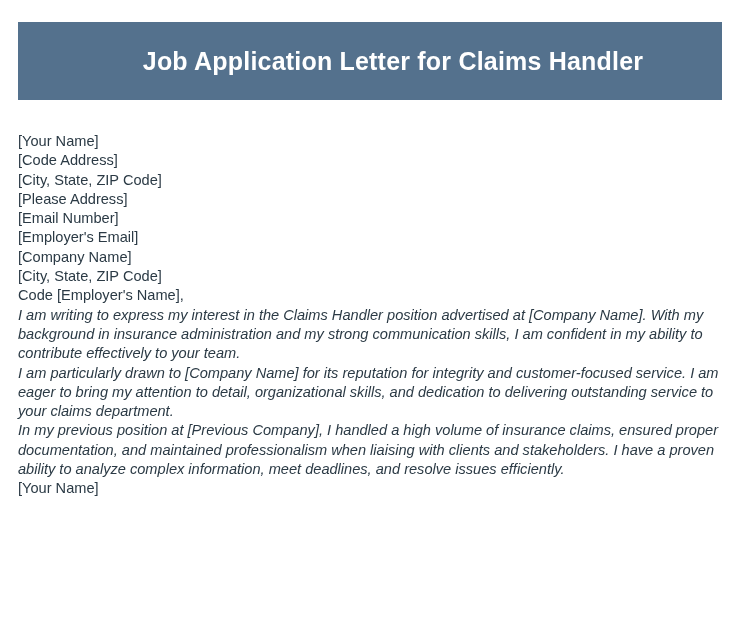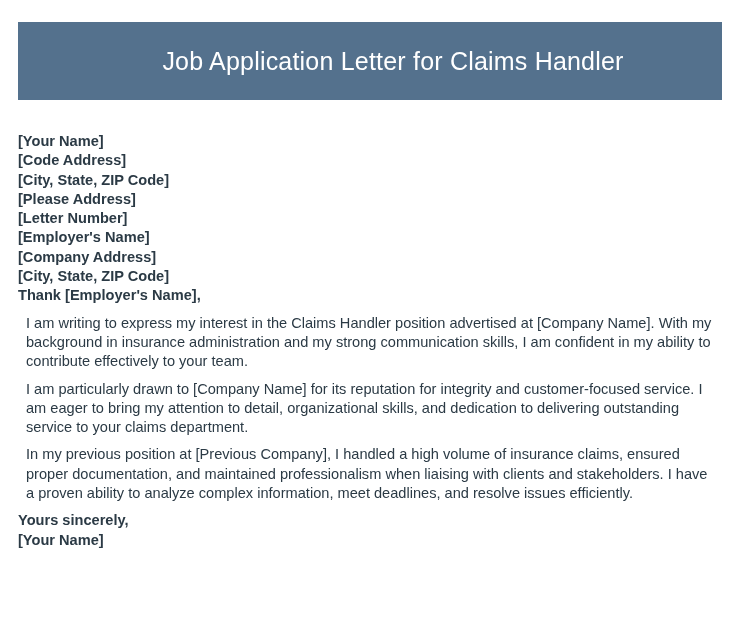"Job Application Letter for Claims" .header-title { font-weight: 400 -> 700 }
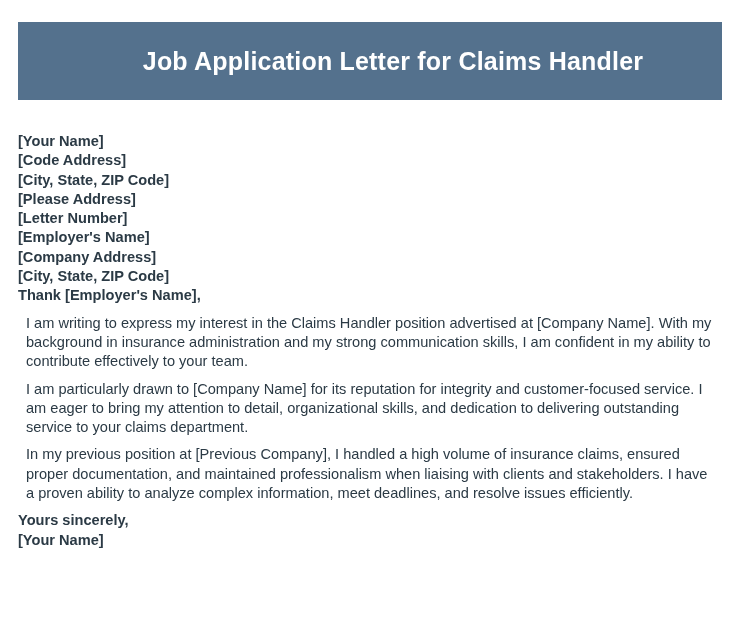"[Your Name]" .line { font-weight: bold -> none }
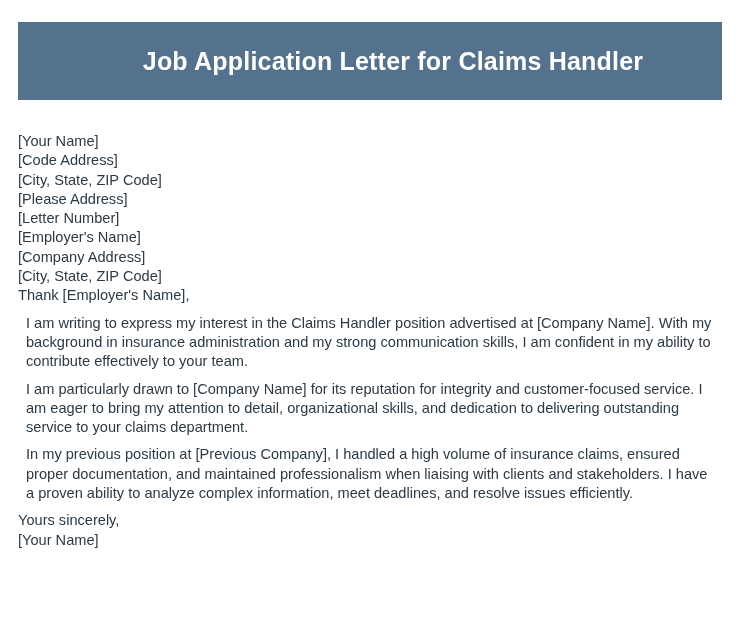"[Letter Number]" div.line { text: Letter -> Email }
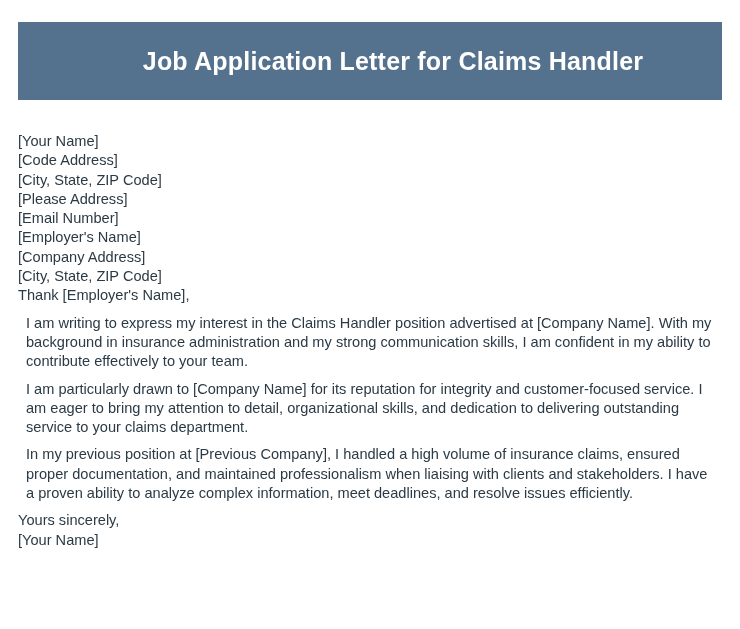"[Employer's Name]" div.line { text: Name -> Email }
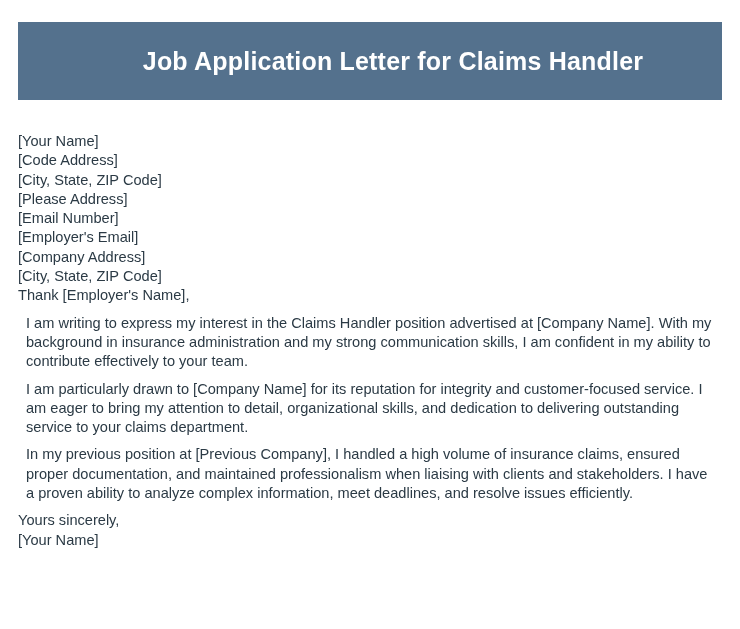"[Company Name]" div.line { html: none -> <div>[Company Name]</div> }
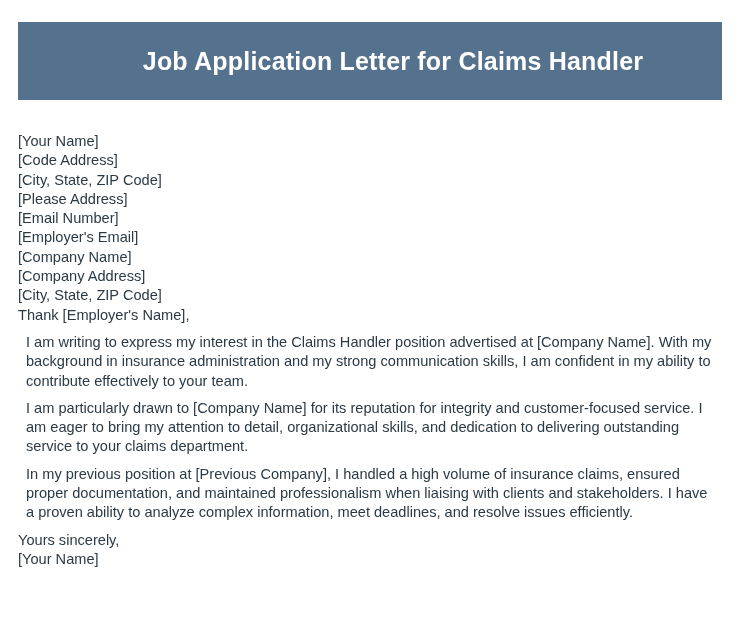"[Company Address]" div.line { html: <div>[Company Address]</div> -> none }
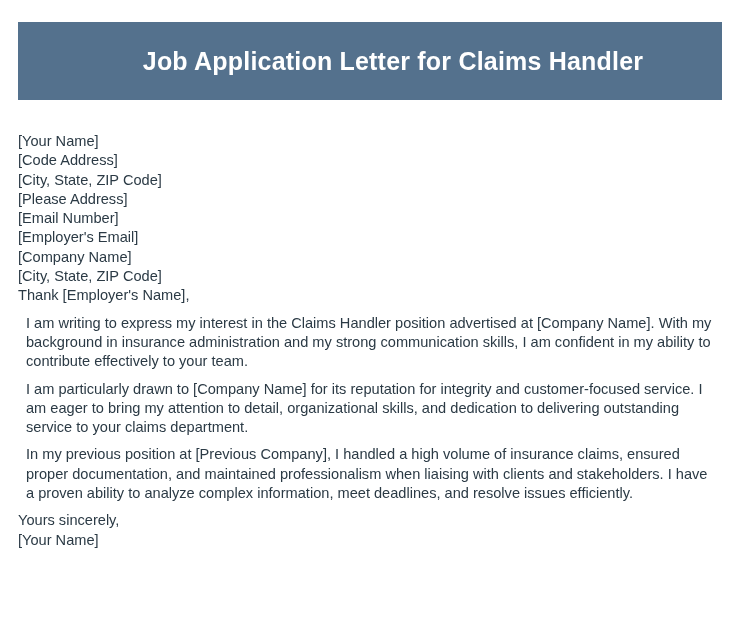"Thank [Employer's Name]," div.line { text: Thank -> Code }
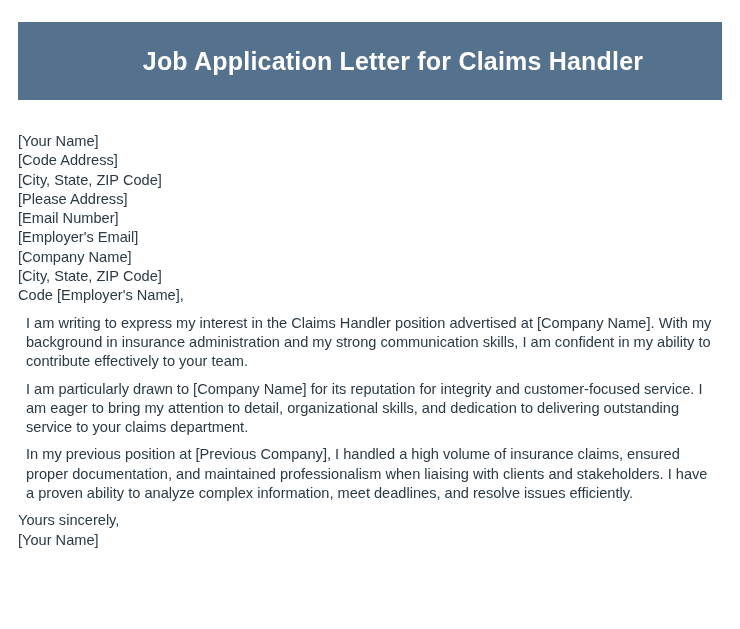"I am writing to express" .para { font-style: none -> italic; margin: 8px -> 0 }
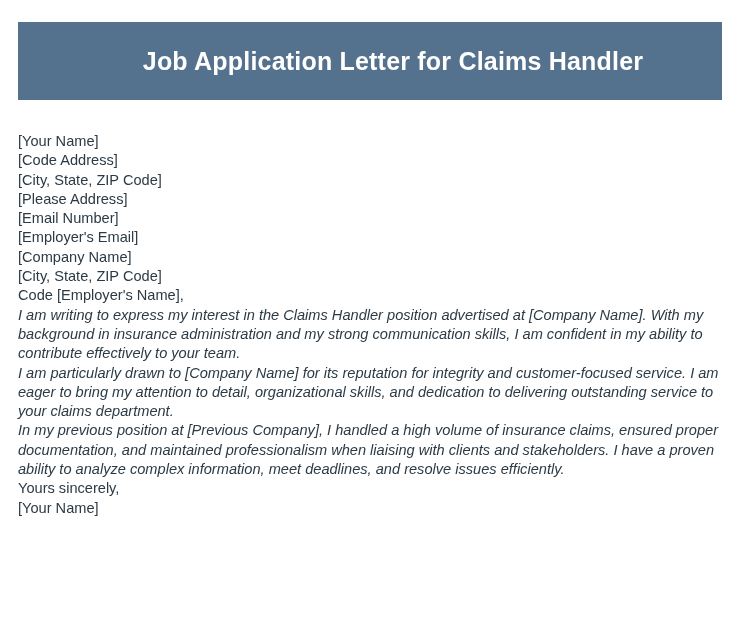"Yours sincerely," div.line { html: <div>Yours sincerely,</div> -> none }
